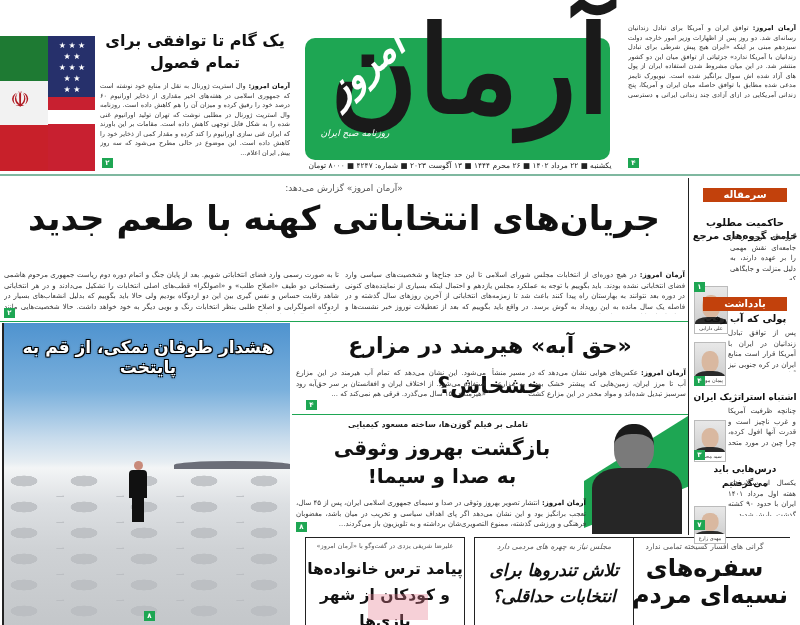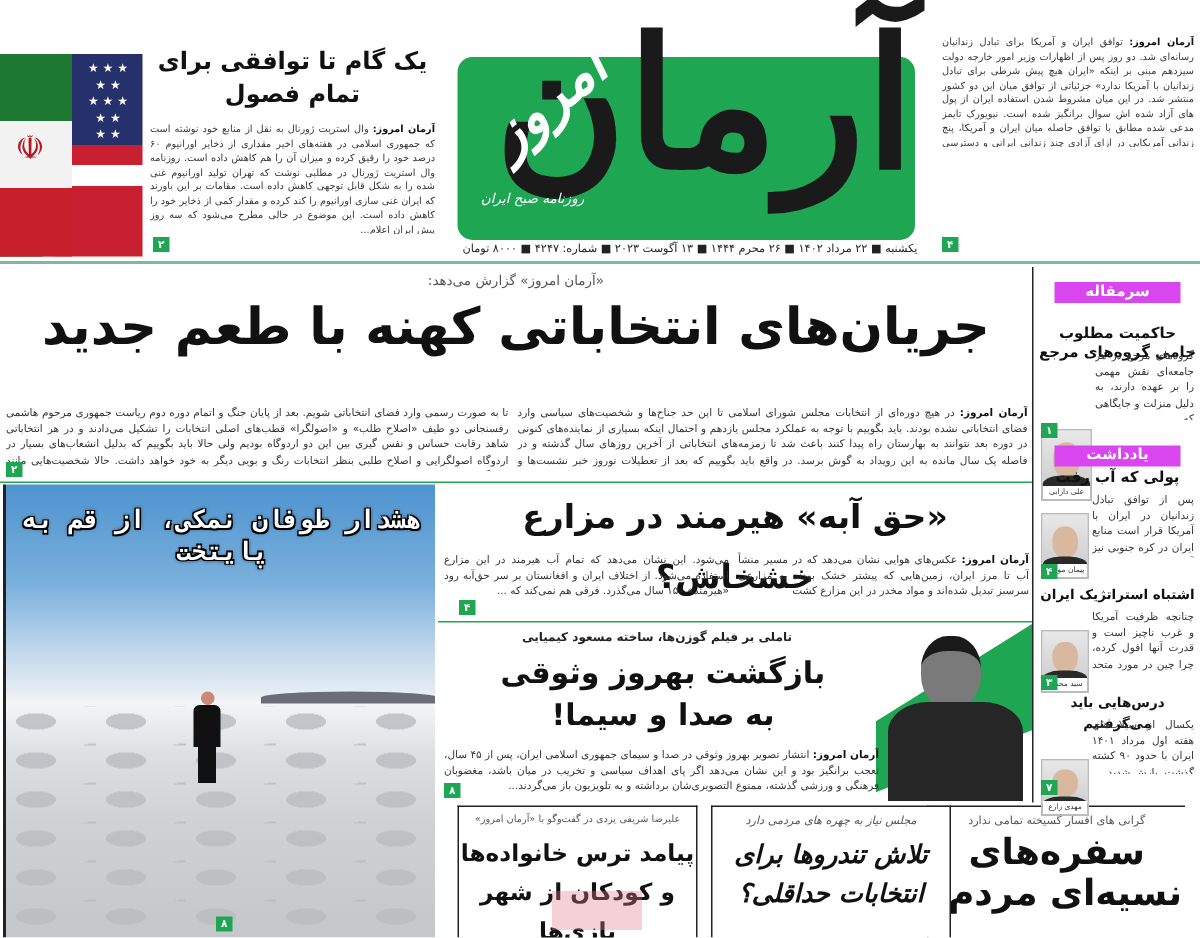"سرمقاله" .tagbar { background: #d946ef -> #c2410c }
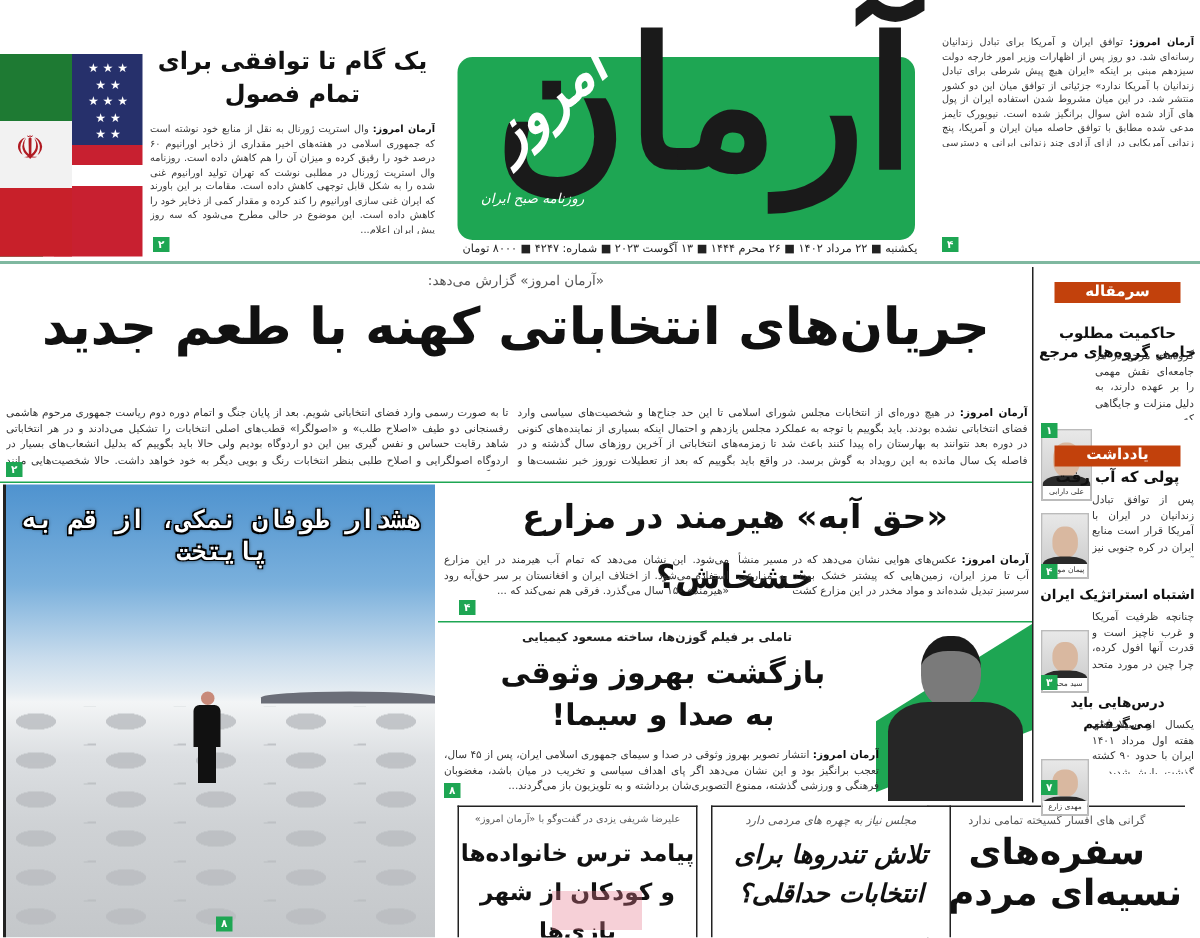"هشدار طوفان نمکی، از قم" div.abs { font-family: Liberation Mono, monospace -> none }
